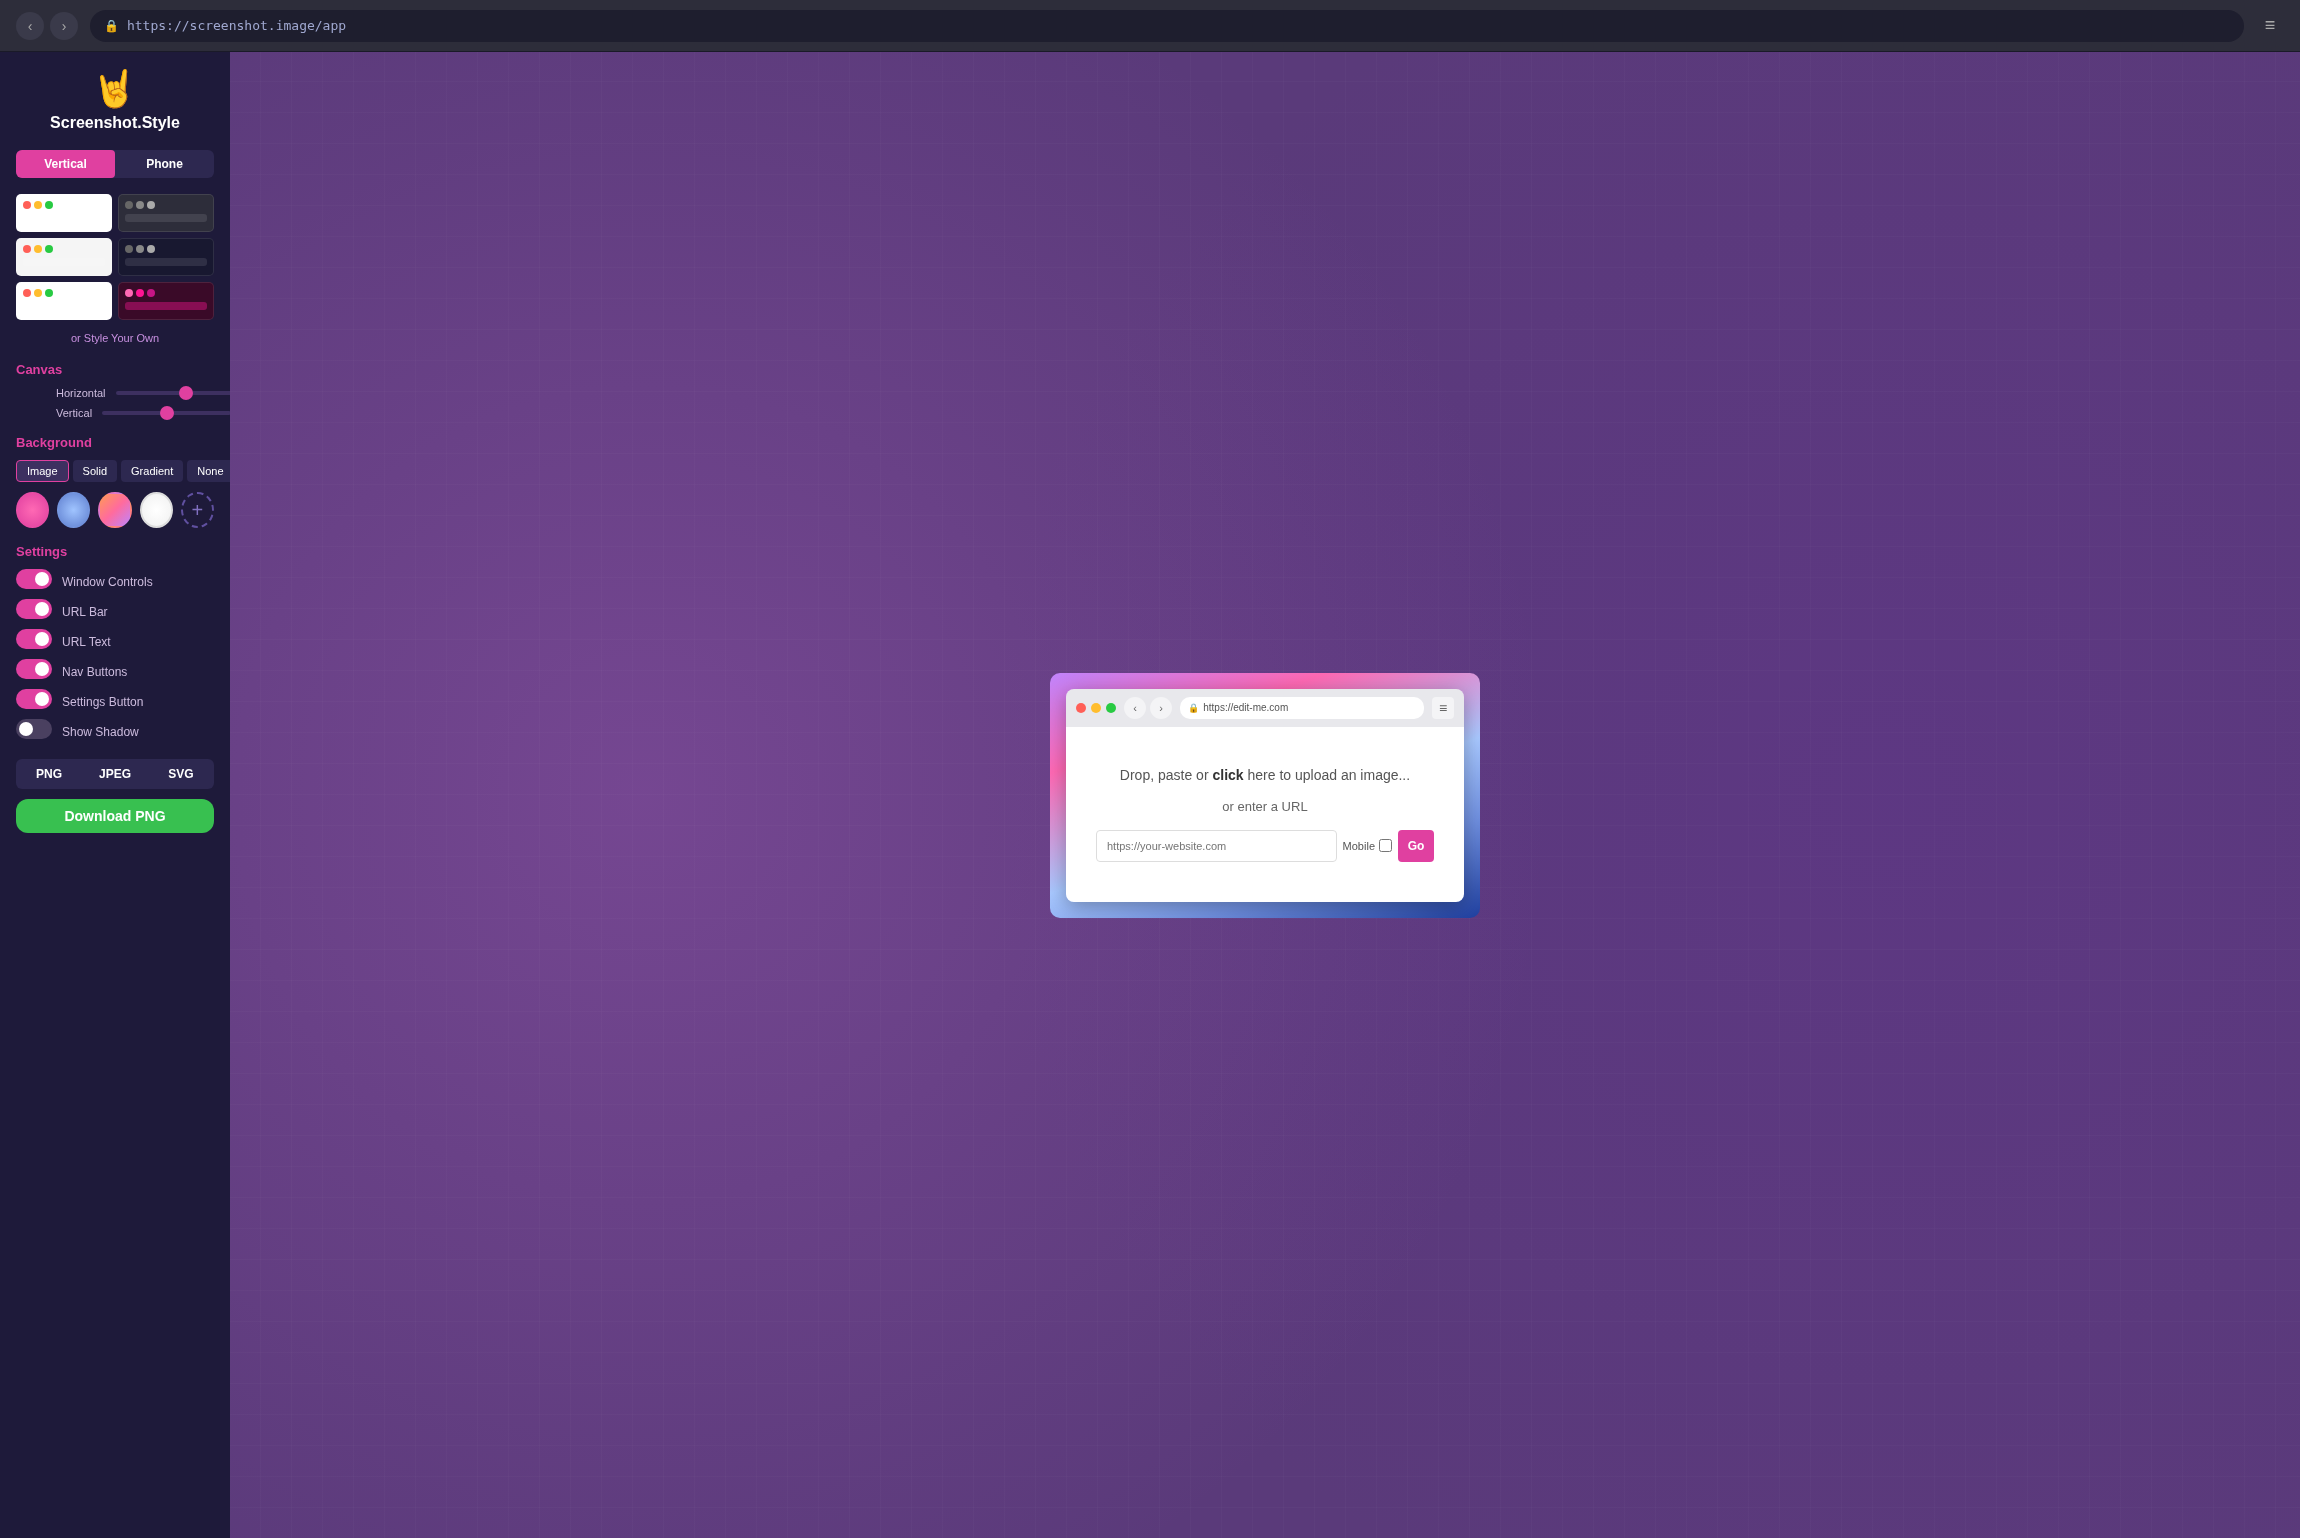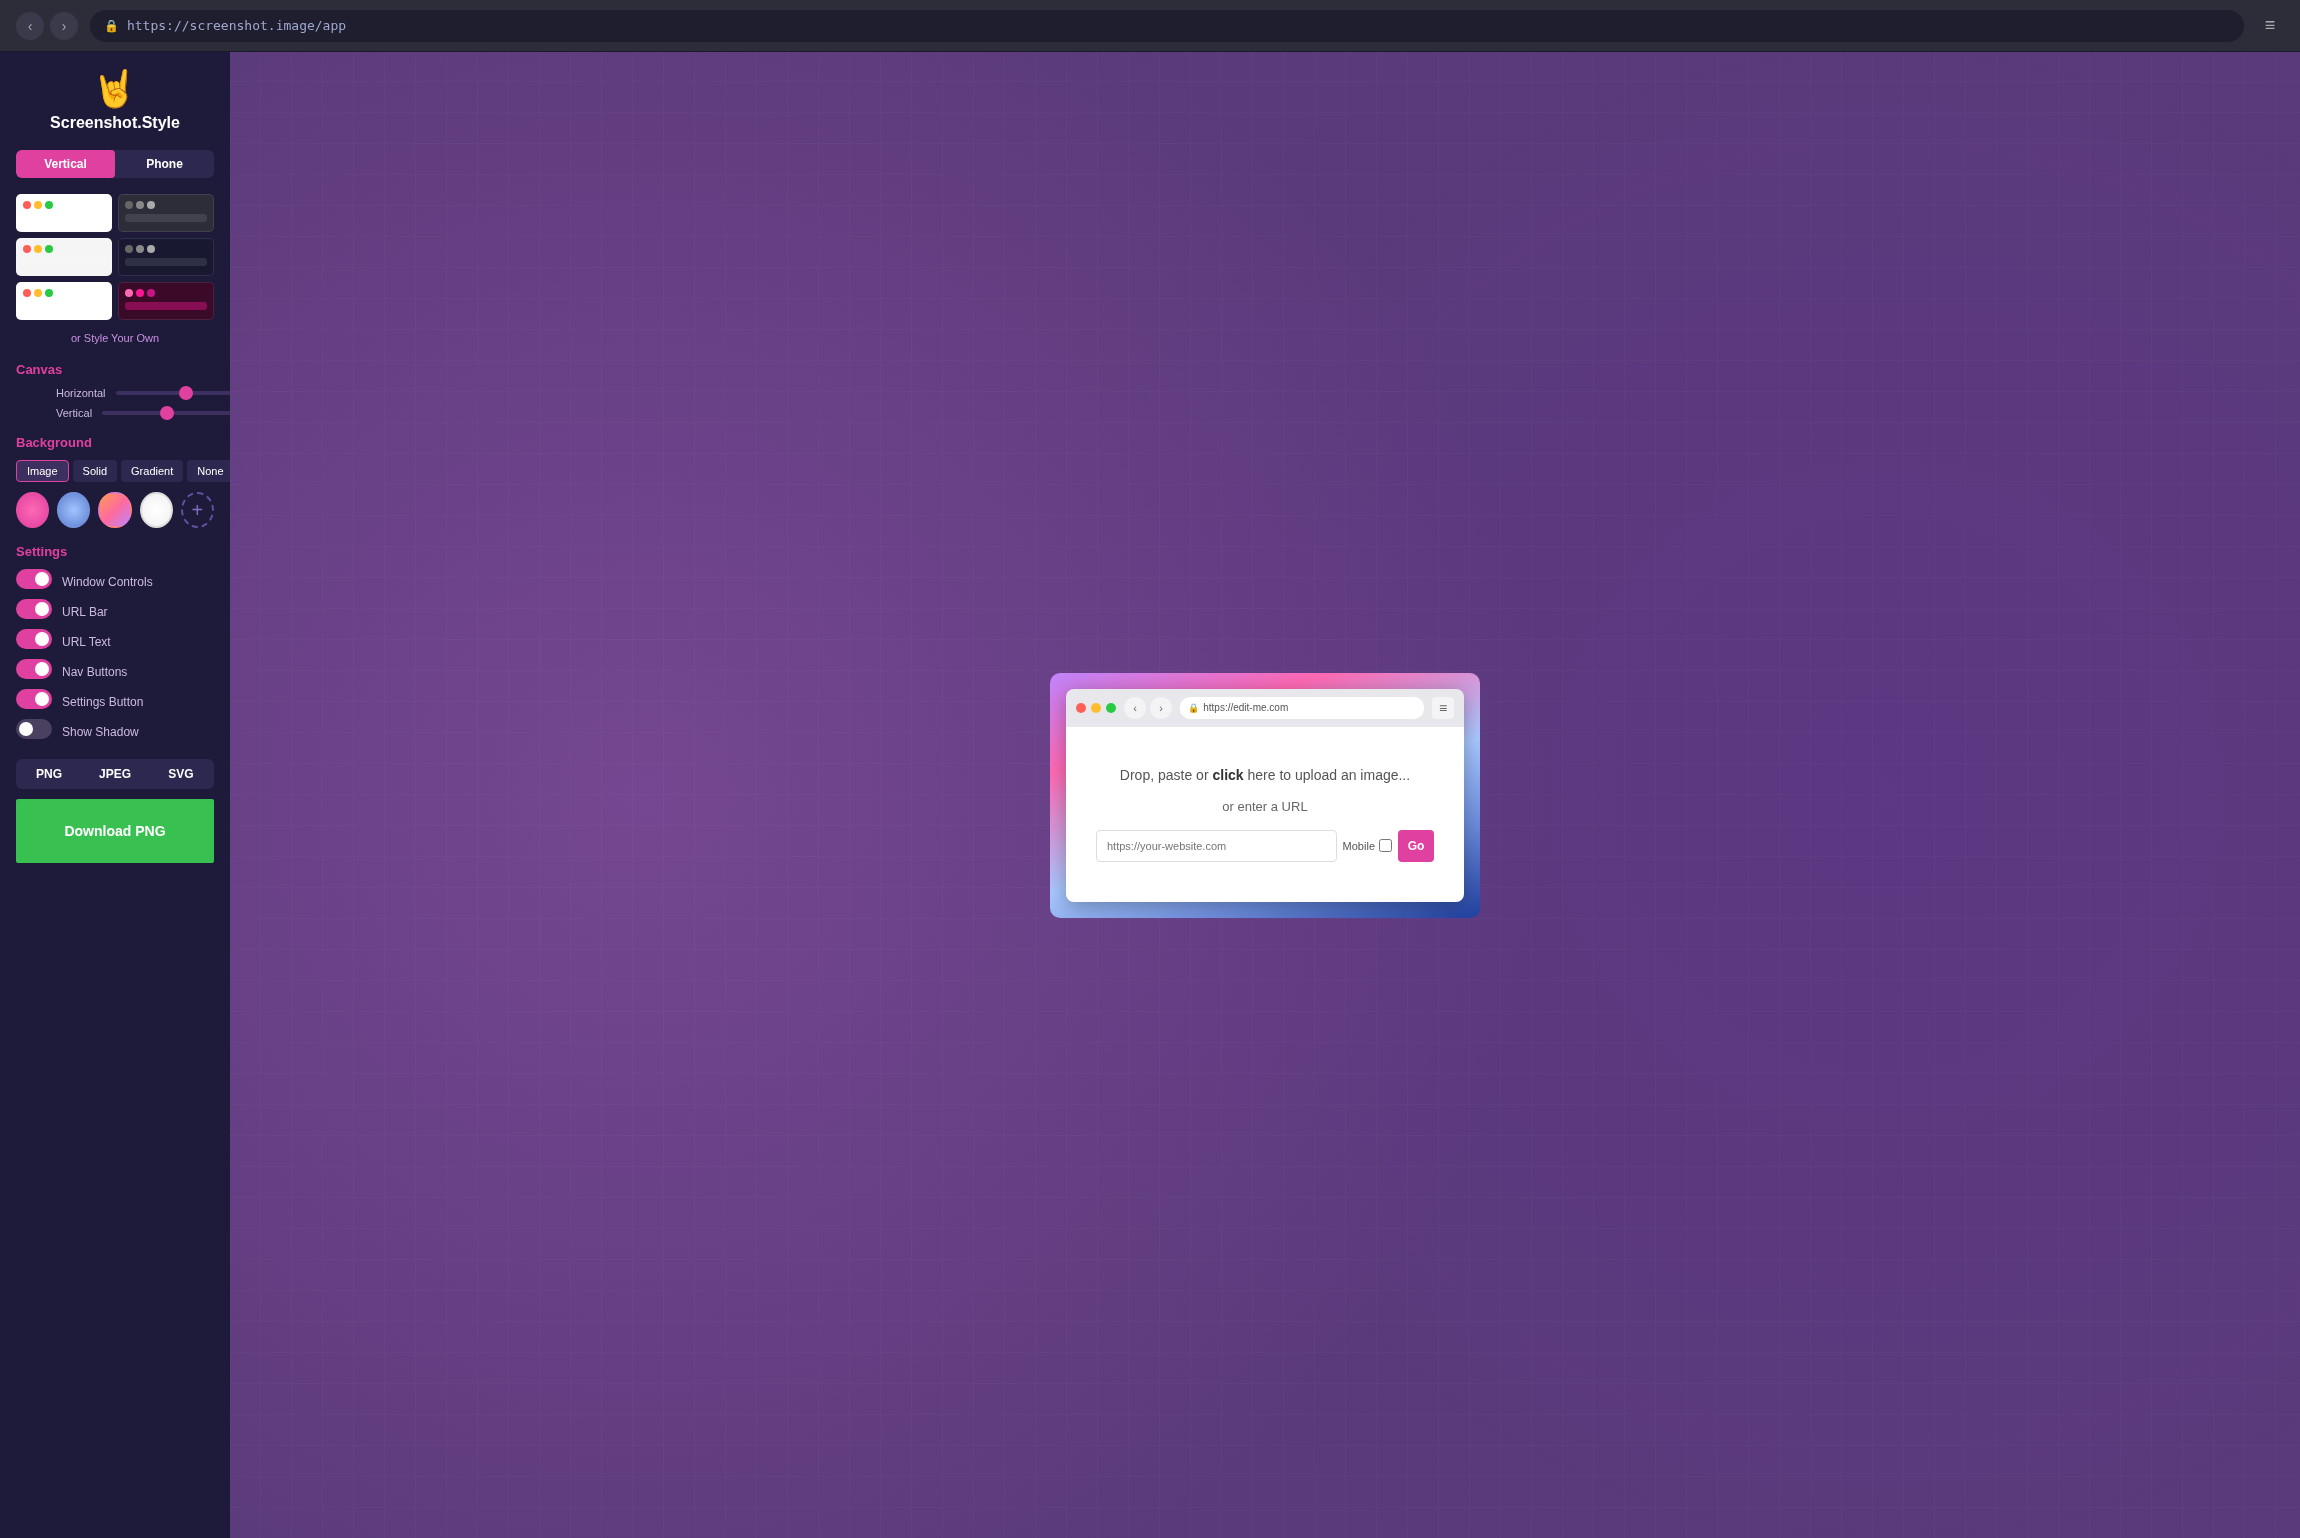"Download PNG" .download-btn { border-radius: 2px -> 12px; padding: 24px -> 9px }
